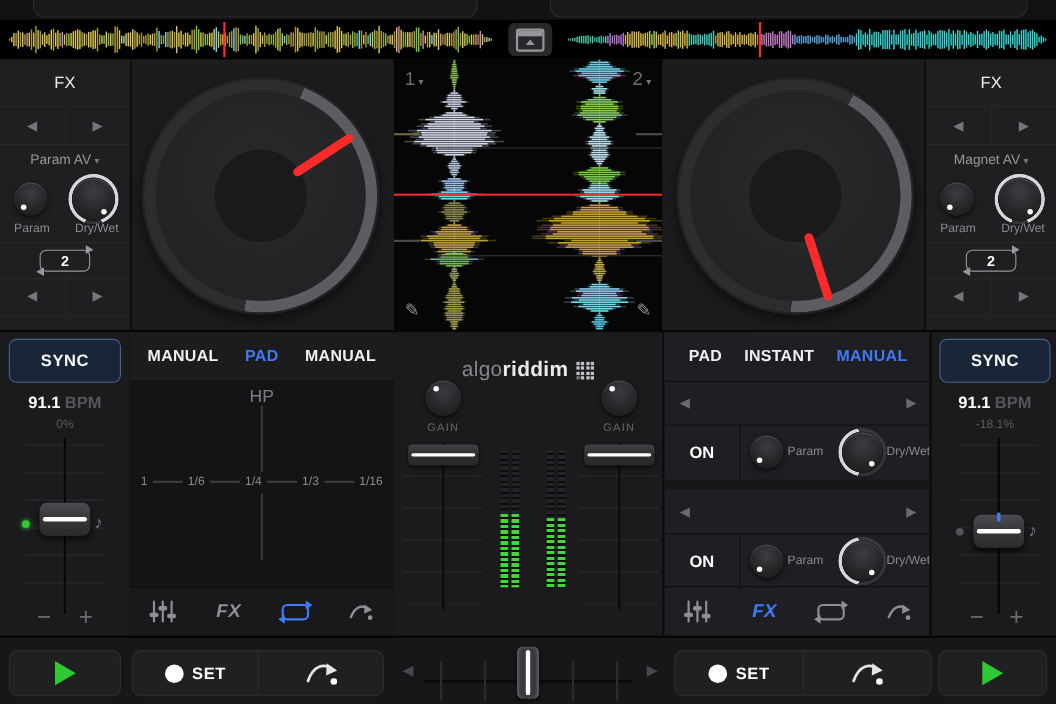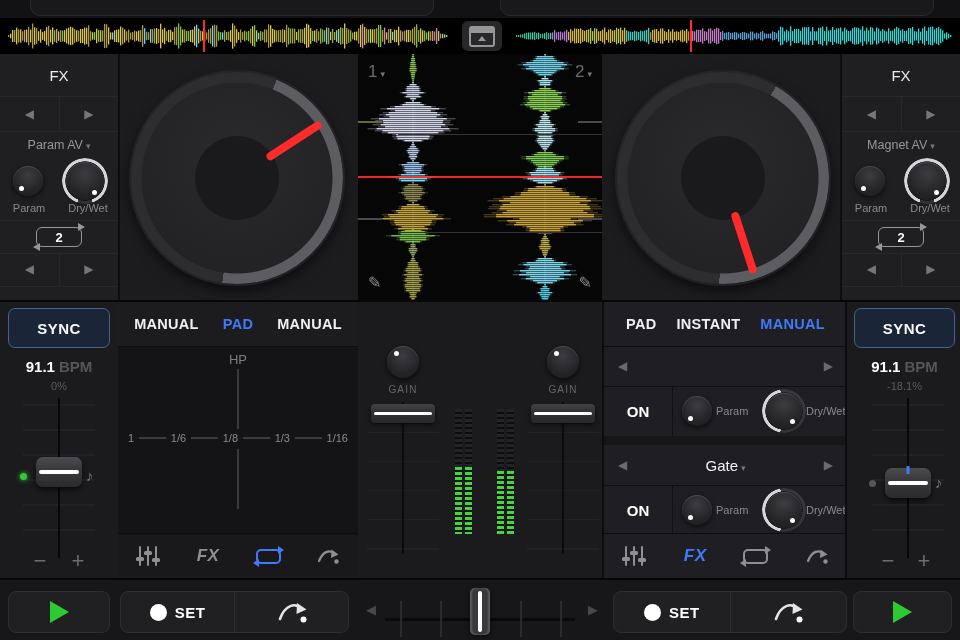"algo" div.logo { html: none -> <div> <span>algo</span> <span>riddim</span> <span> <i></i> <i></i> <i></i> <i></i> <i></i> <i></i> <i></i> <i></i> <i></i> <i></i> <i></i> <i></i> <i></i> <i></i> <i></i> <i></i> </span> </div> }
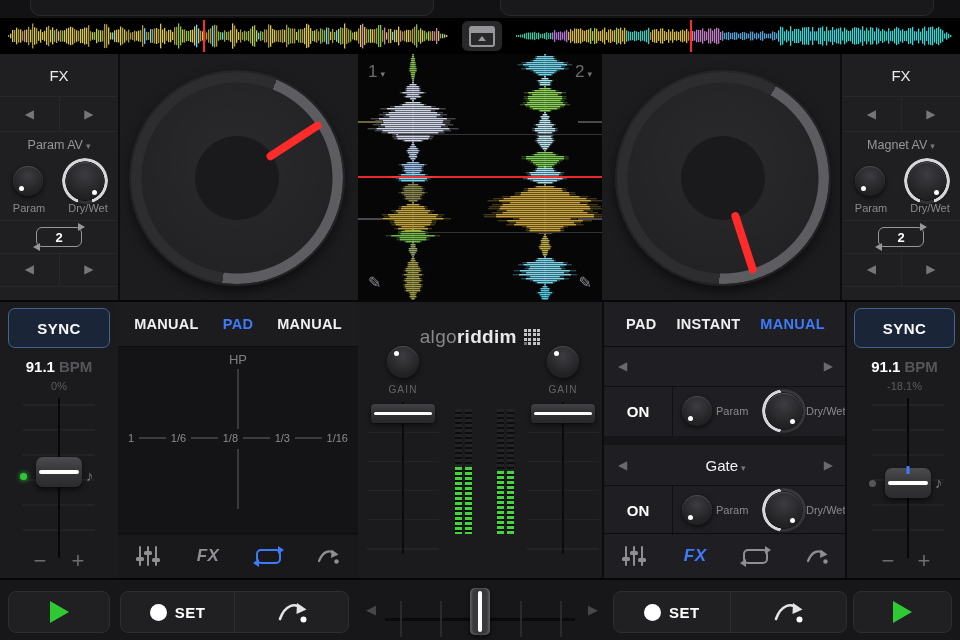"HP" .xylabel { font-size: 13px -> 16px }
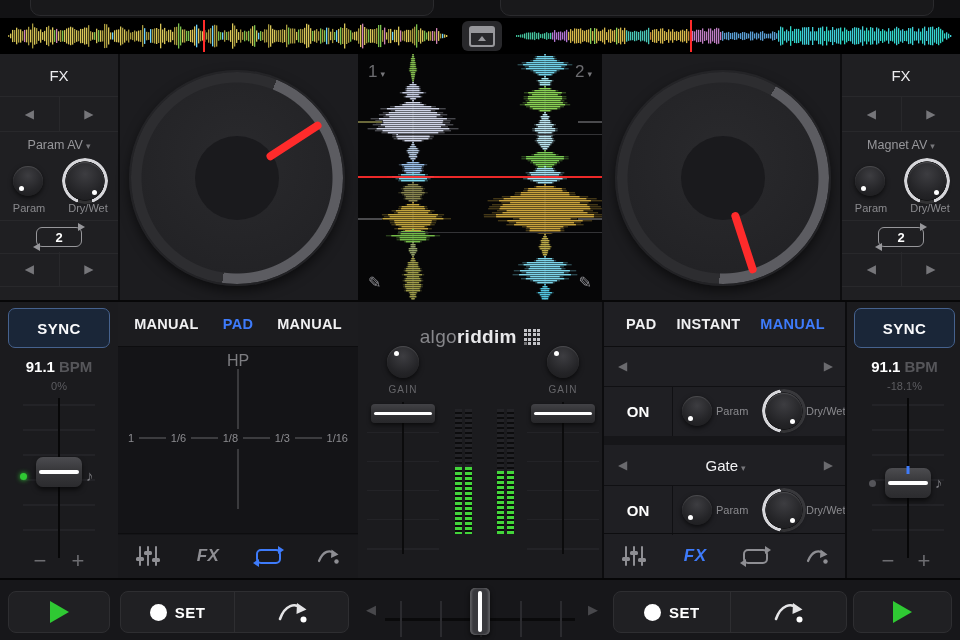"1/8" span { text: 1/8 -> 1/4 }
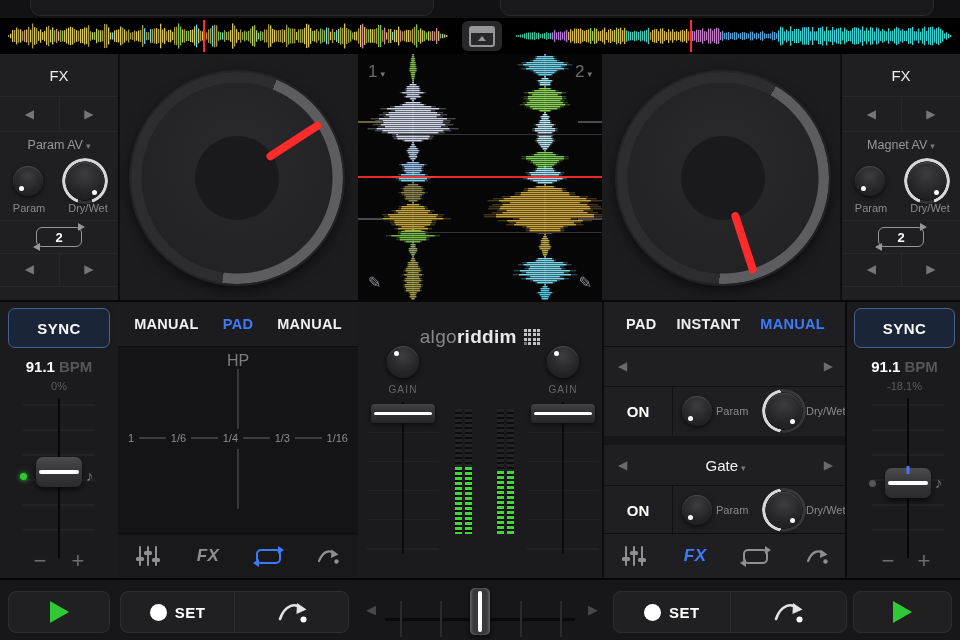"Gate ▾" span.slotname { html: <span><span>Gate</span><span>▾</span></span> -> none }
